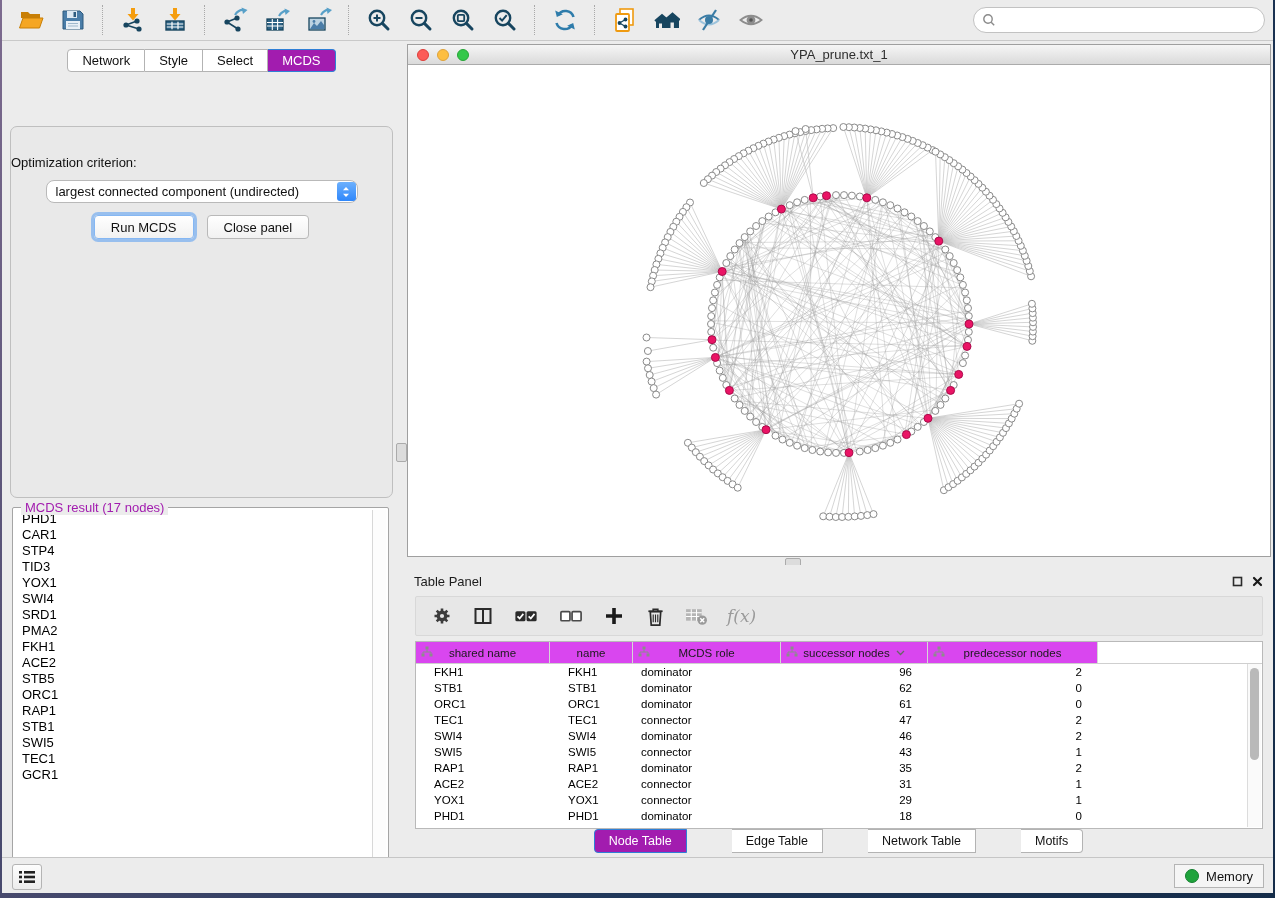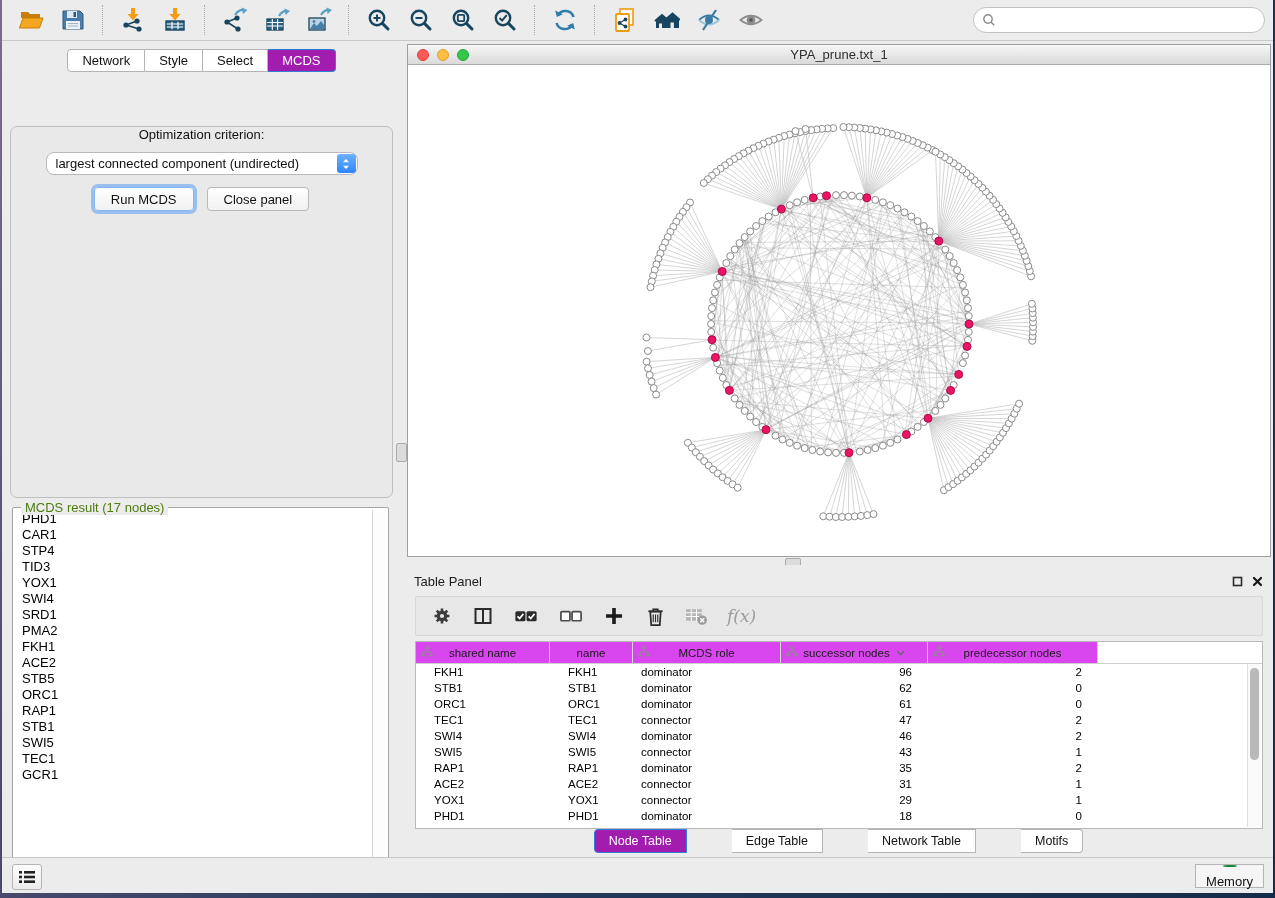"Optimization criterion:" .opt-label { margin-top: none -> 28px; text-align: center -> left }
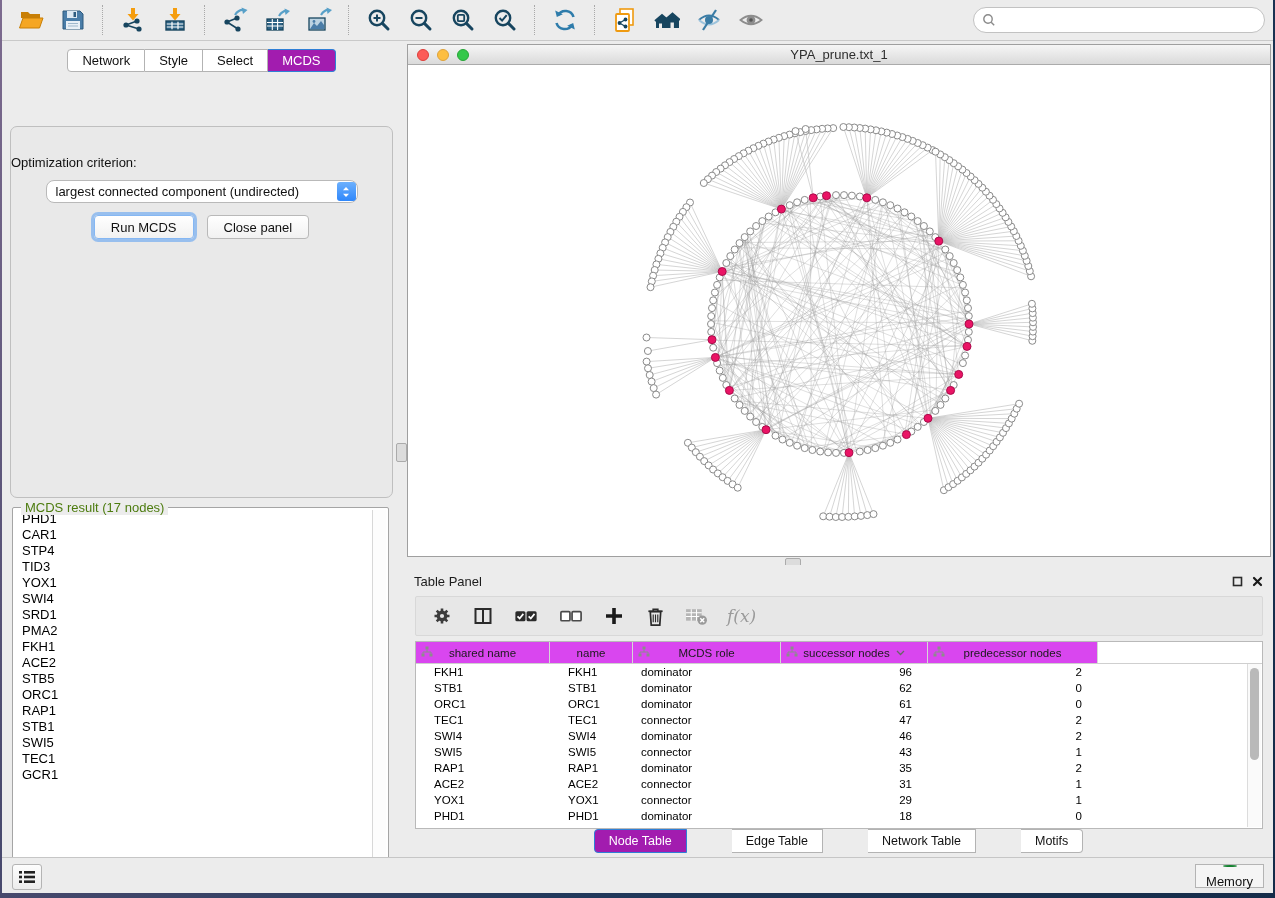"MCDS result (17 nodes)" .result-legend { color: #4d7c0f -> #a21caf }
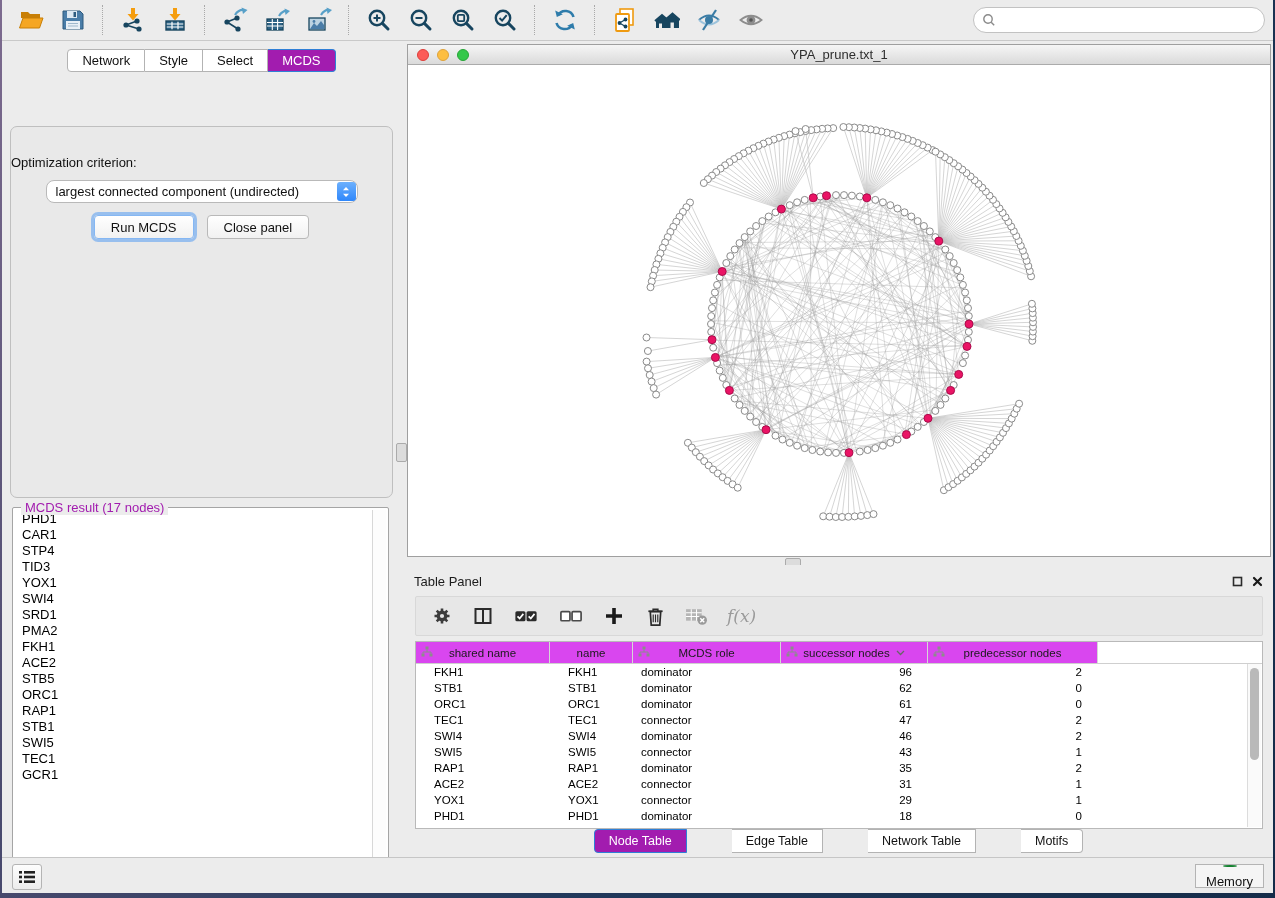"Memory" .mem-btn { flex-direction: column -> none }
